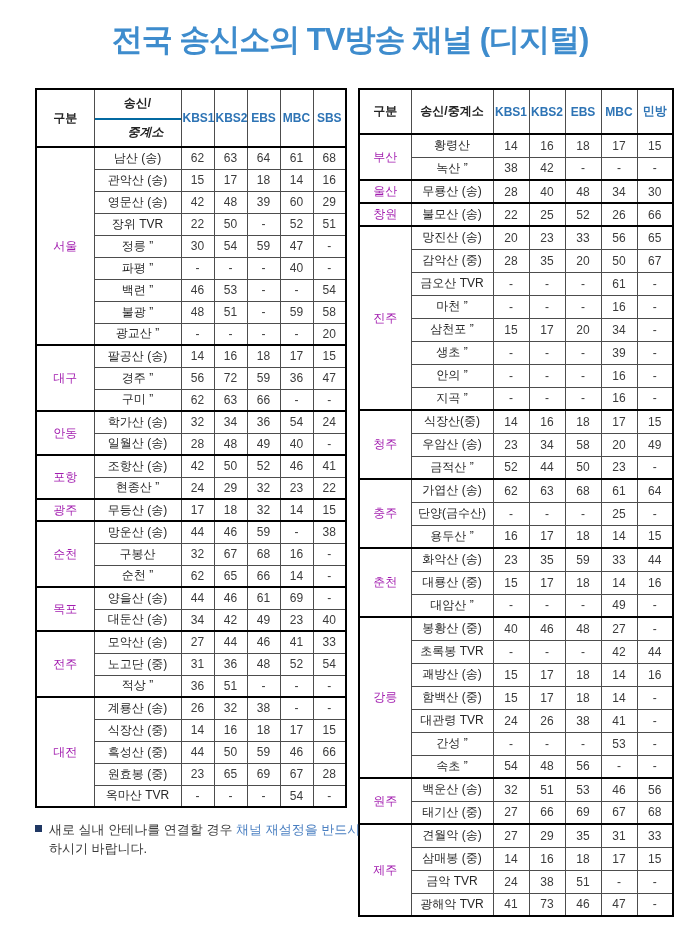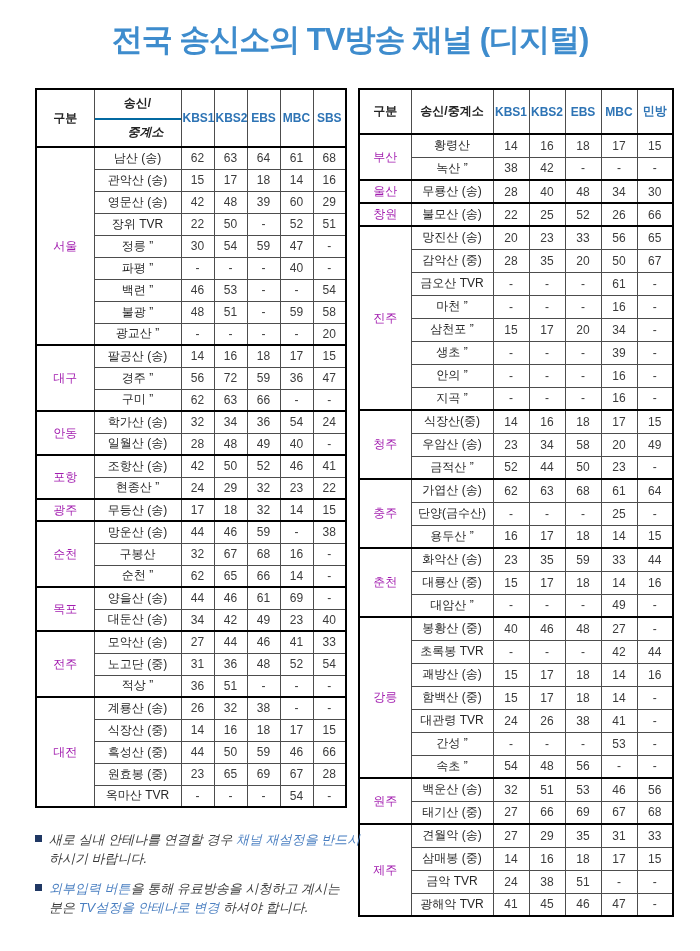"새로 실내 안테나를 연결할 경우" .notes { font-style: italic -> none; margin-top: 22px -> 12px }
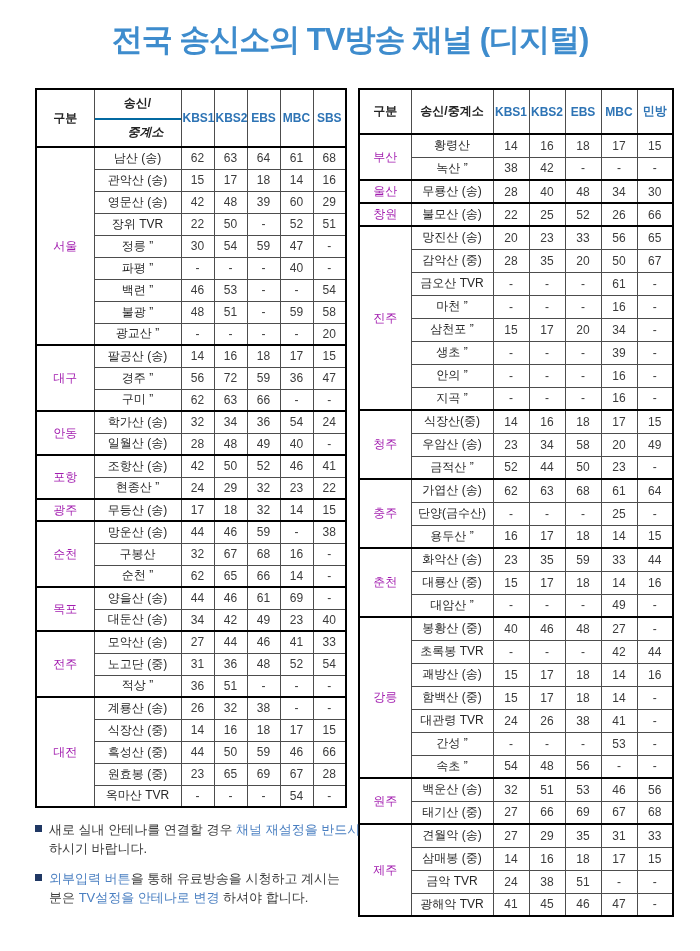"외부입력 버튼을 통해 유료방송을 시청하고" div.note { html: <div><span></span><span>외부입력 버튼</span><span>을 통해 유료방송을 시청하고 계시는 분은 </span><span>TV설정을 안테나로 변경</span><span> 하셔야 합니다.</span></div> -> none }
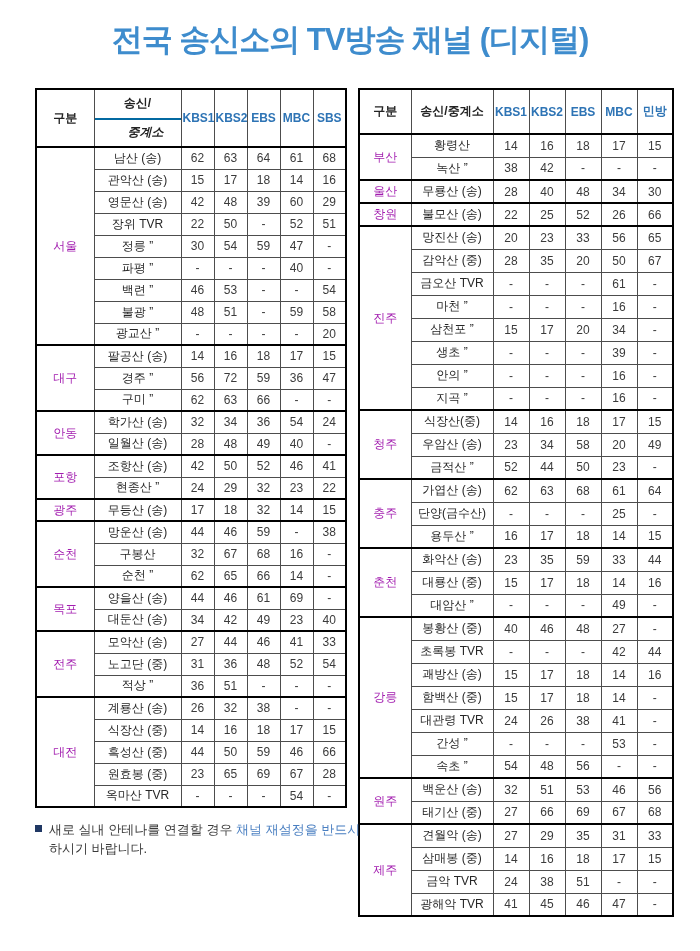"45" td.value-cell { text: 45 -> 73 }
